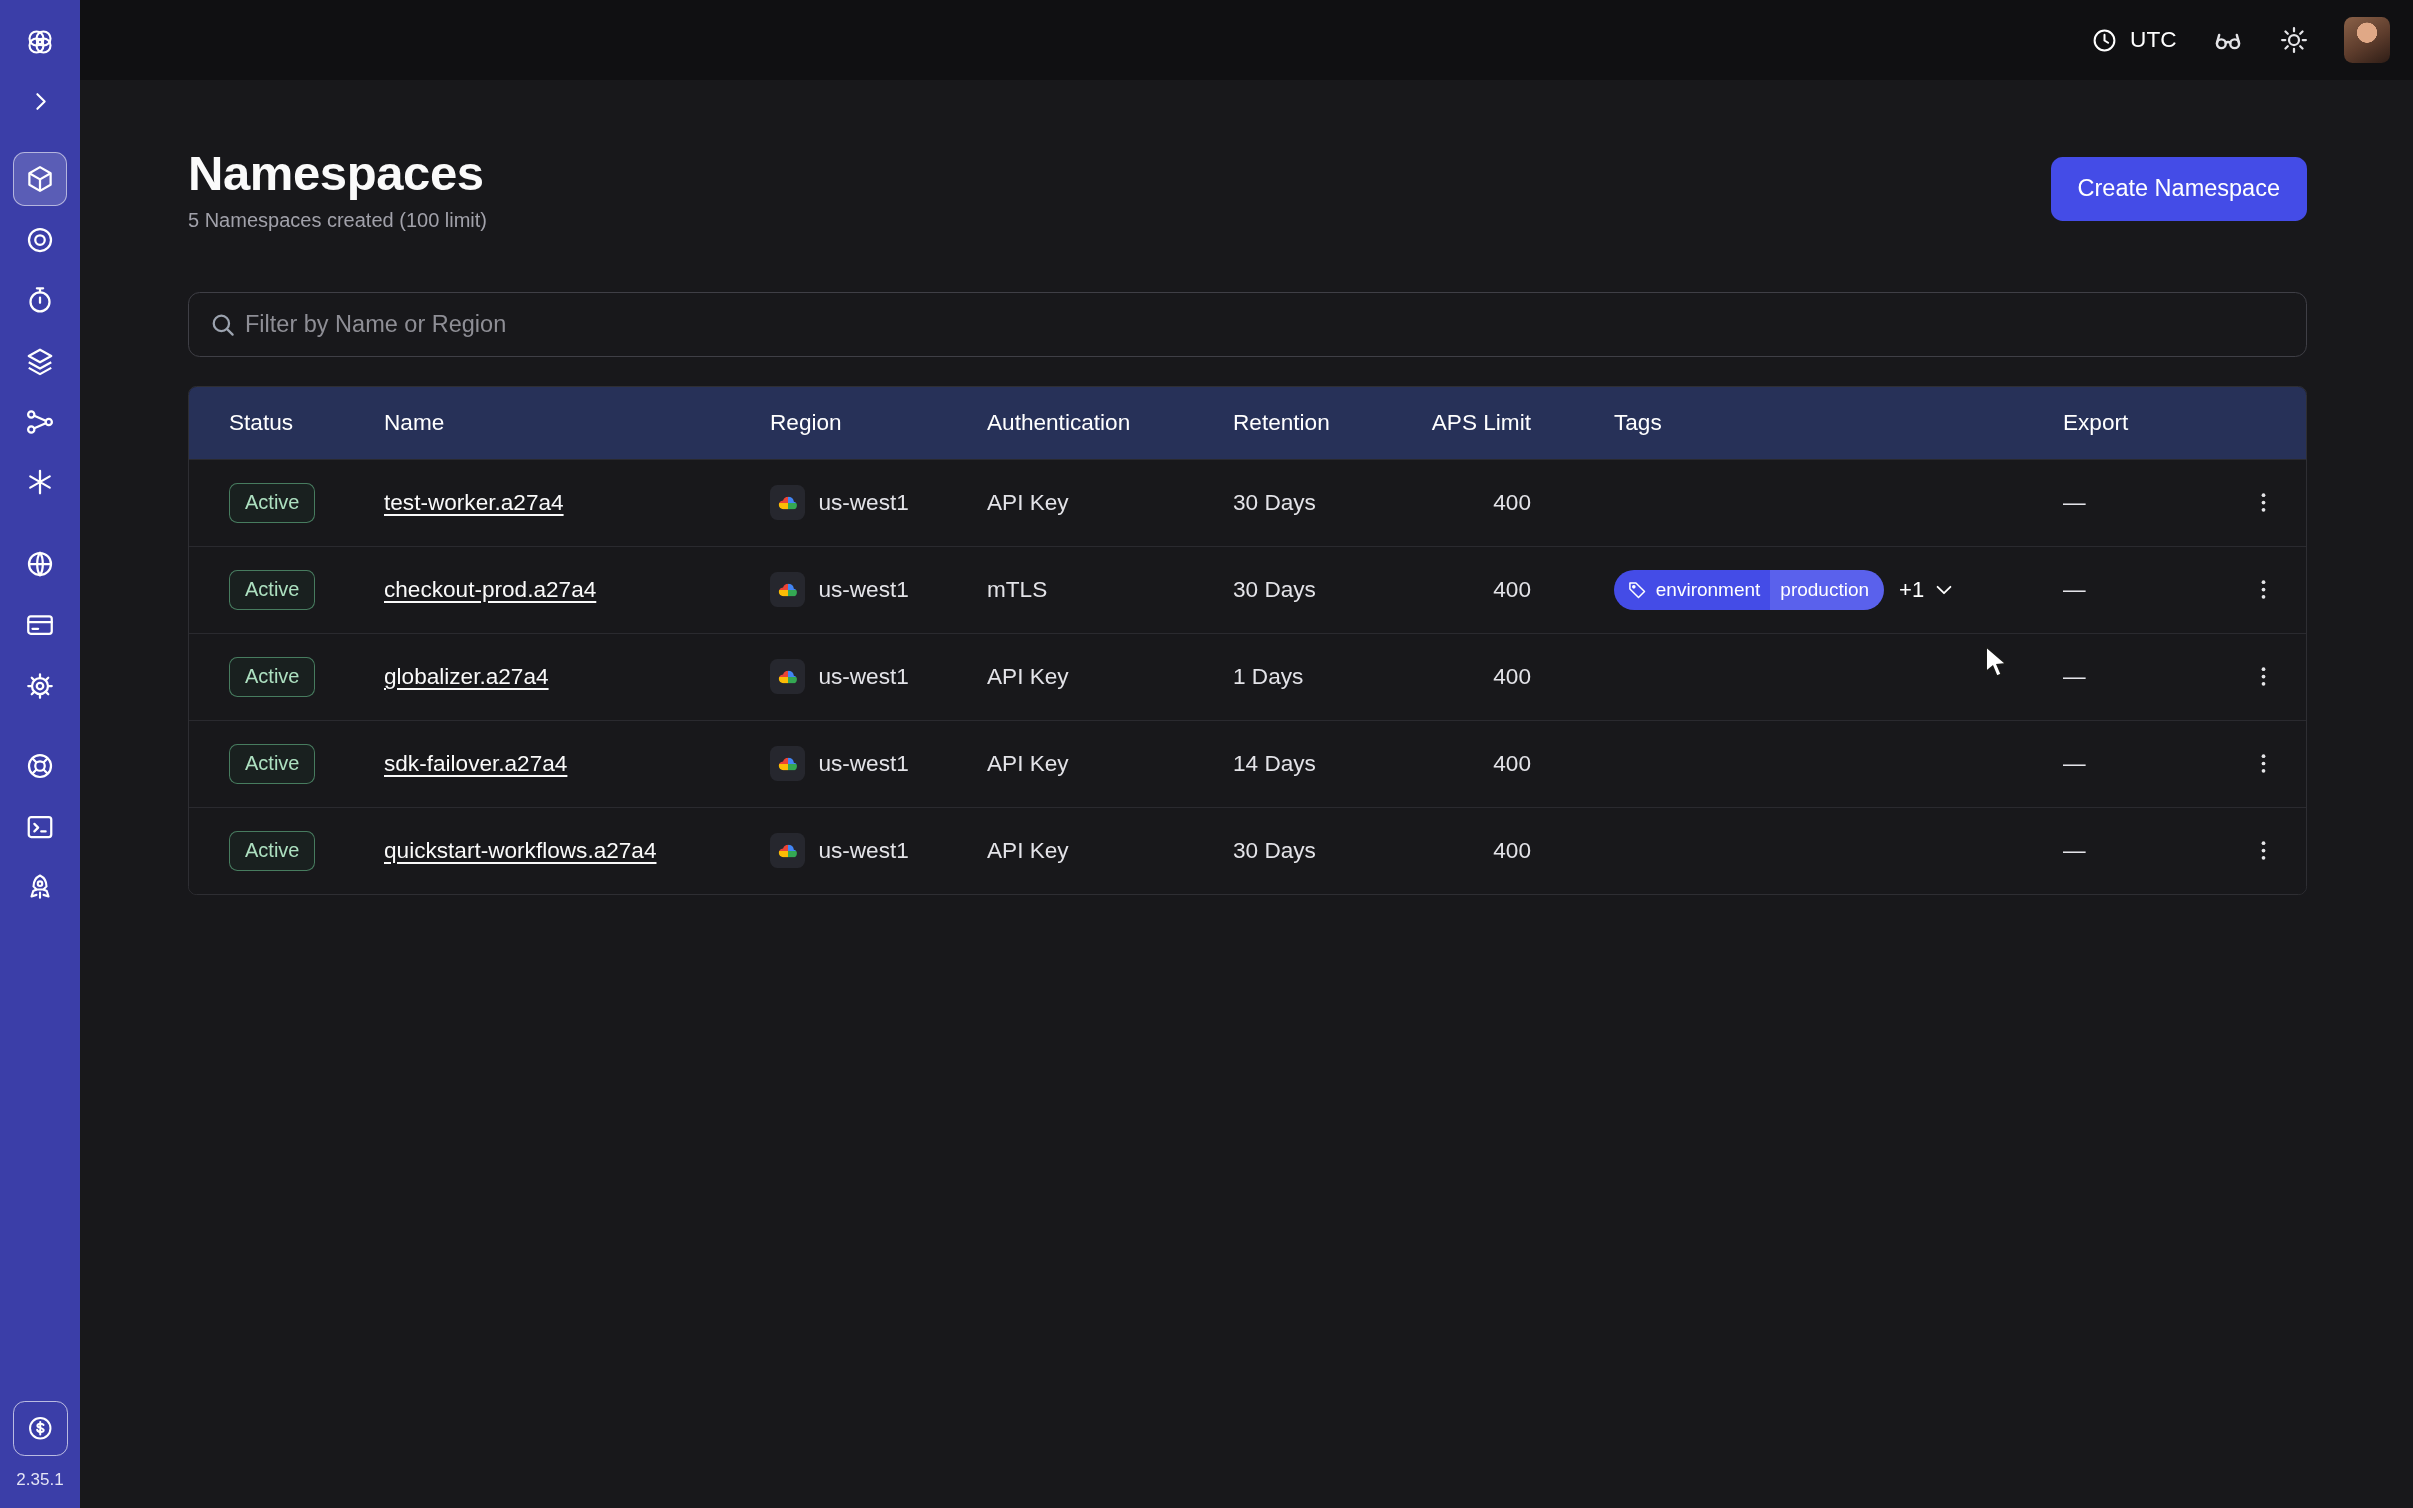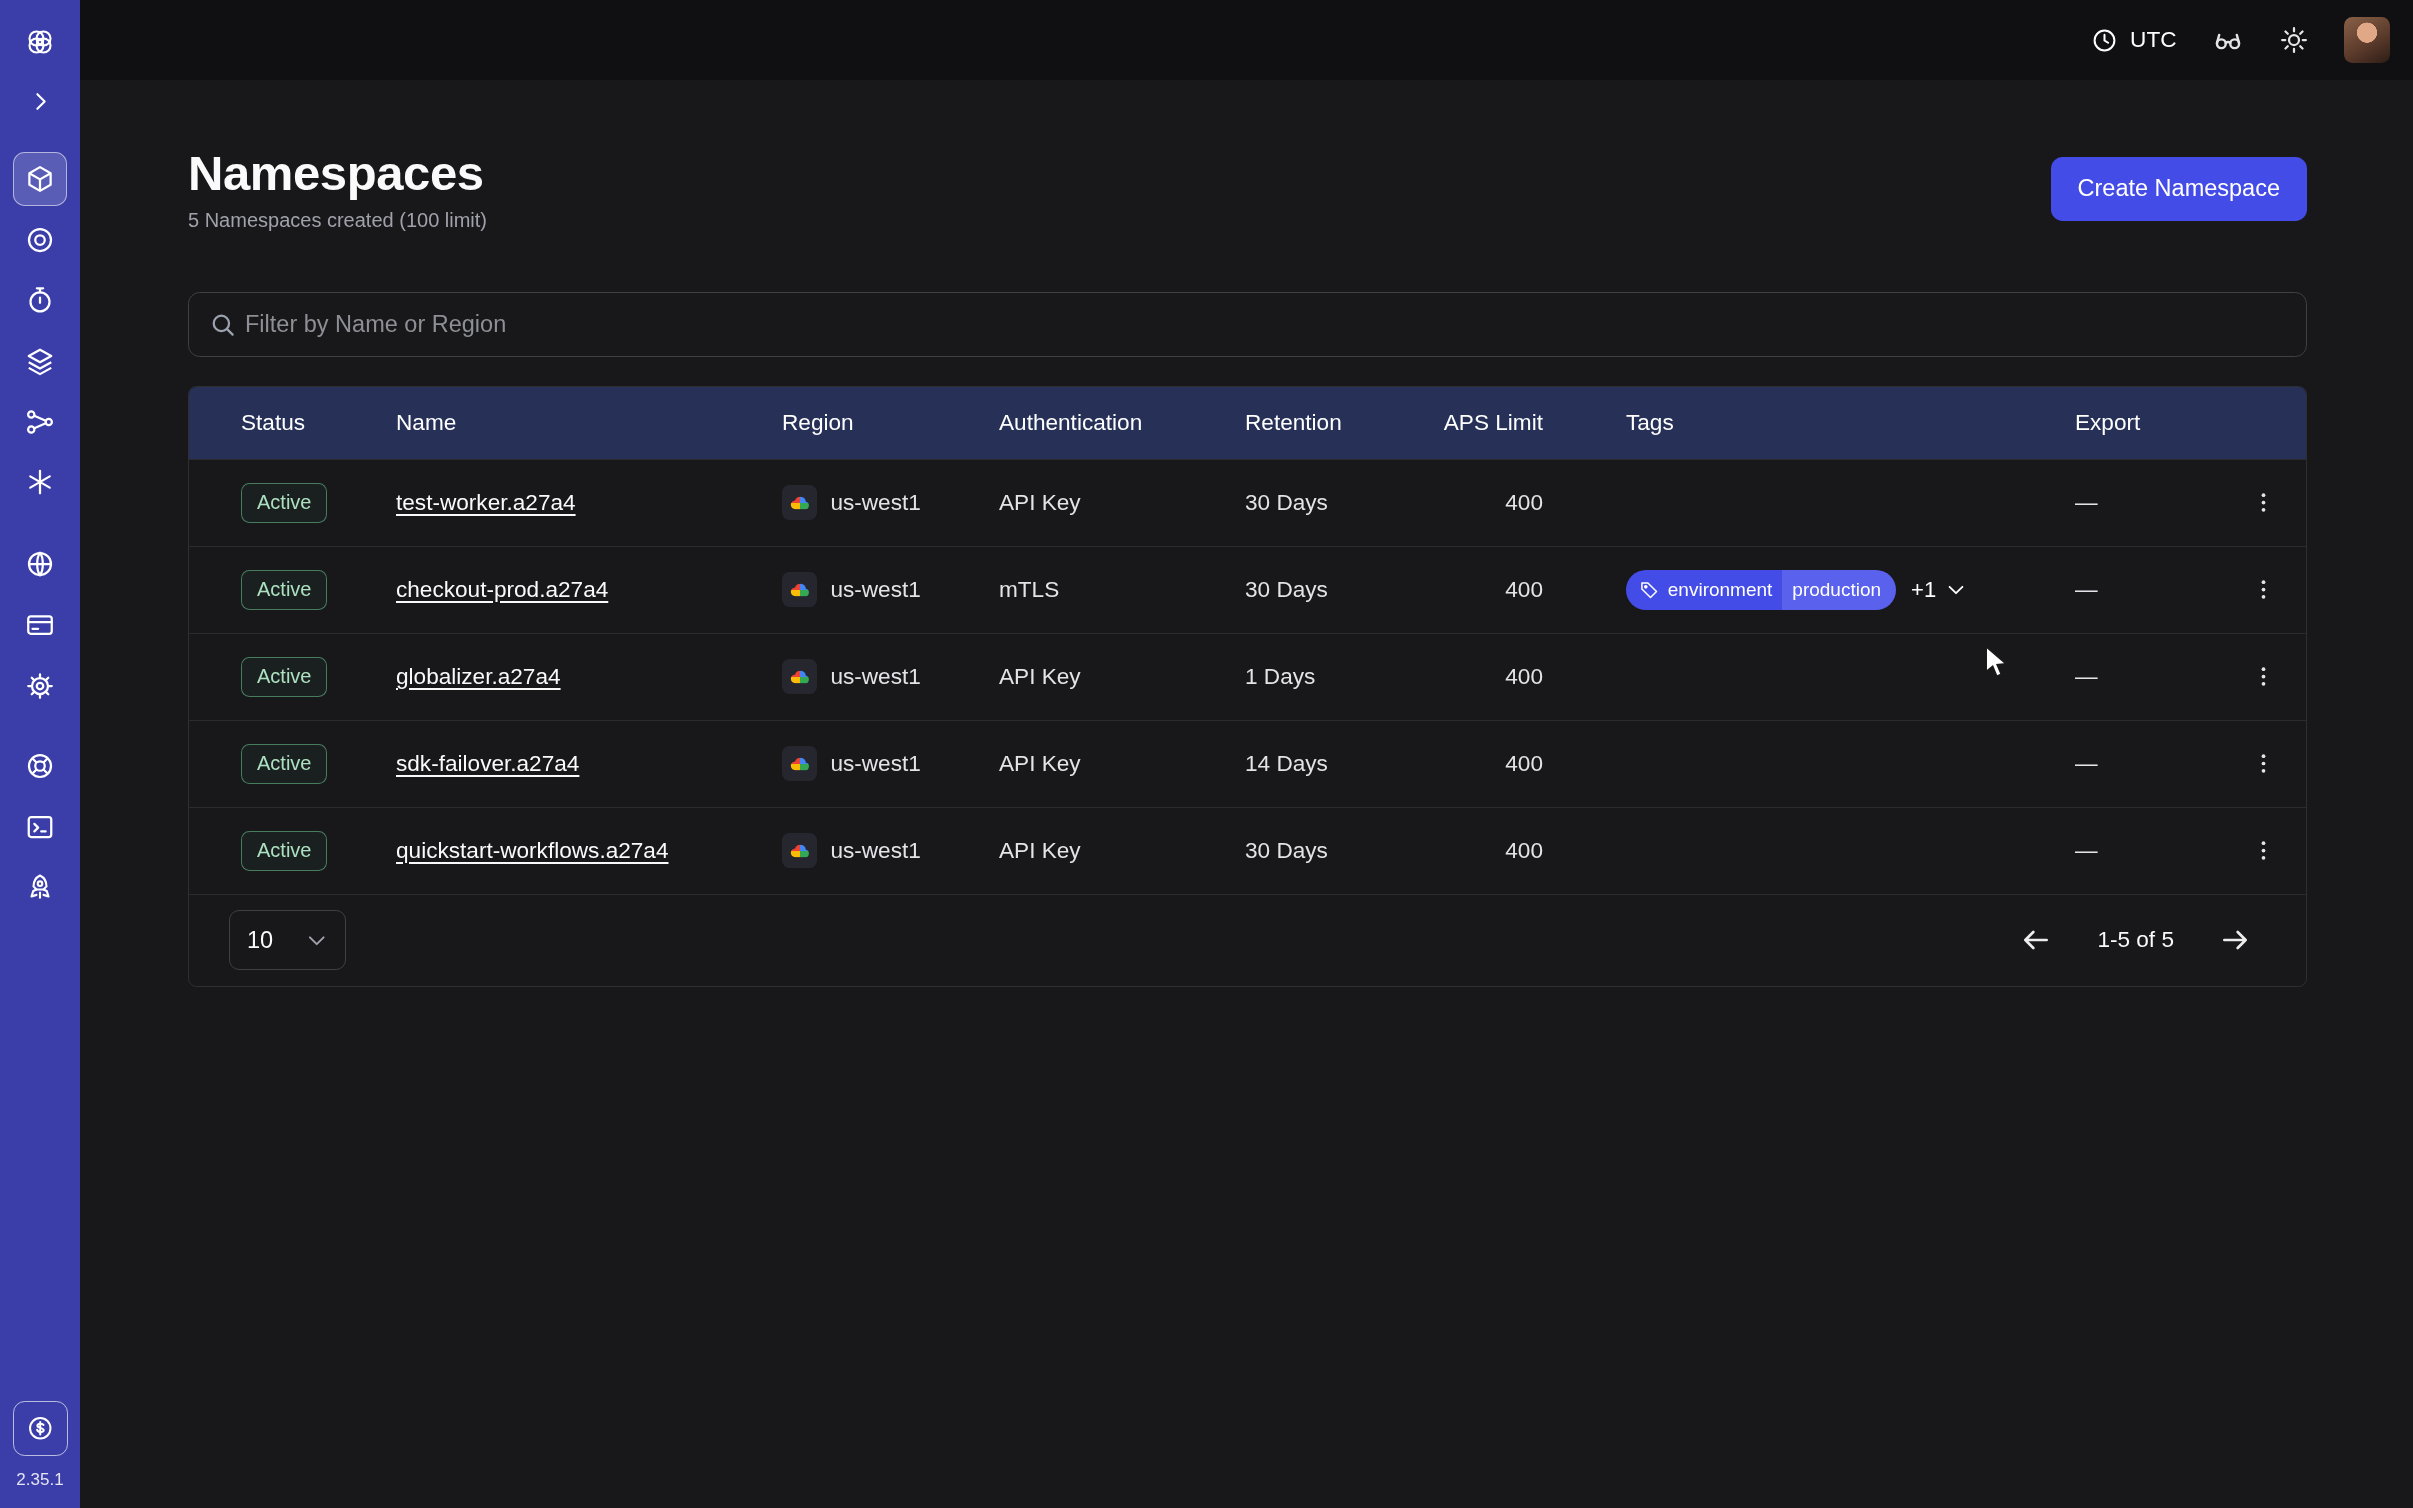"Status" .tgrid { padding-left: 52px -> 40px }
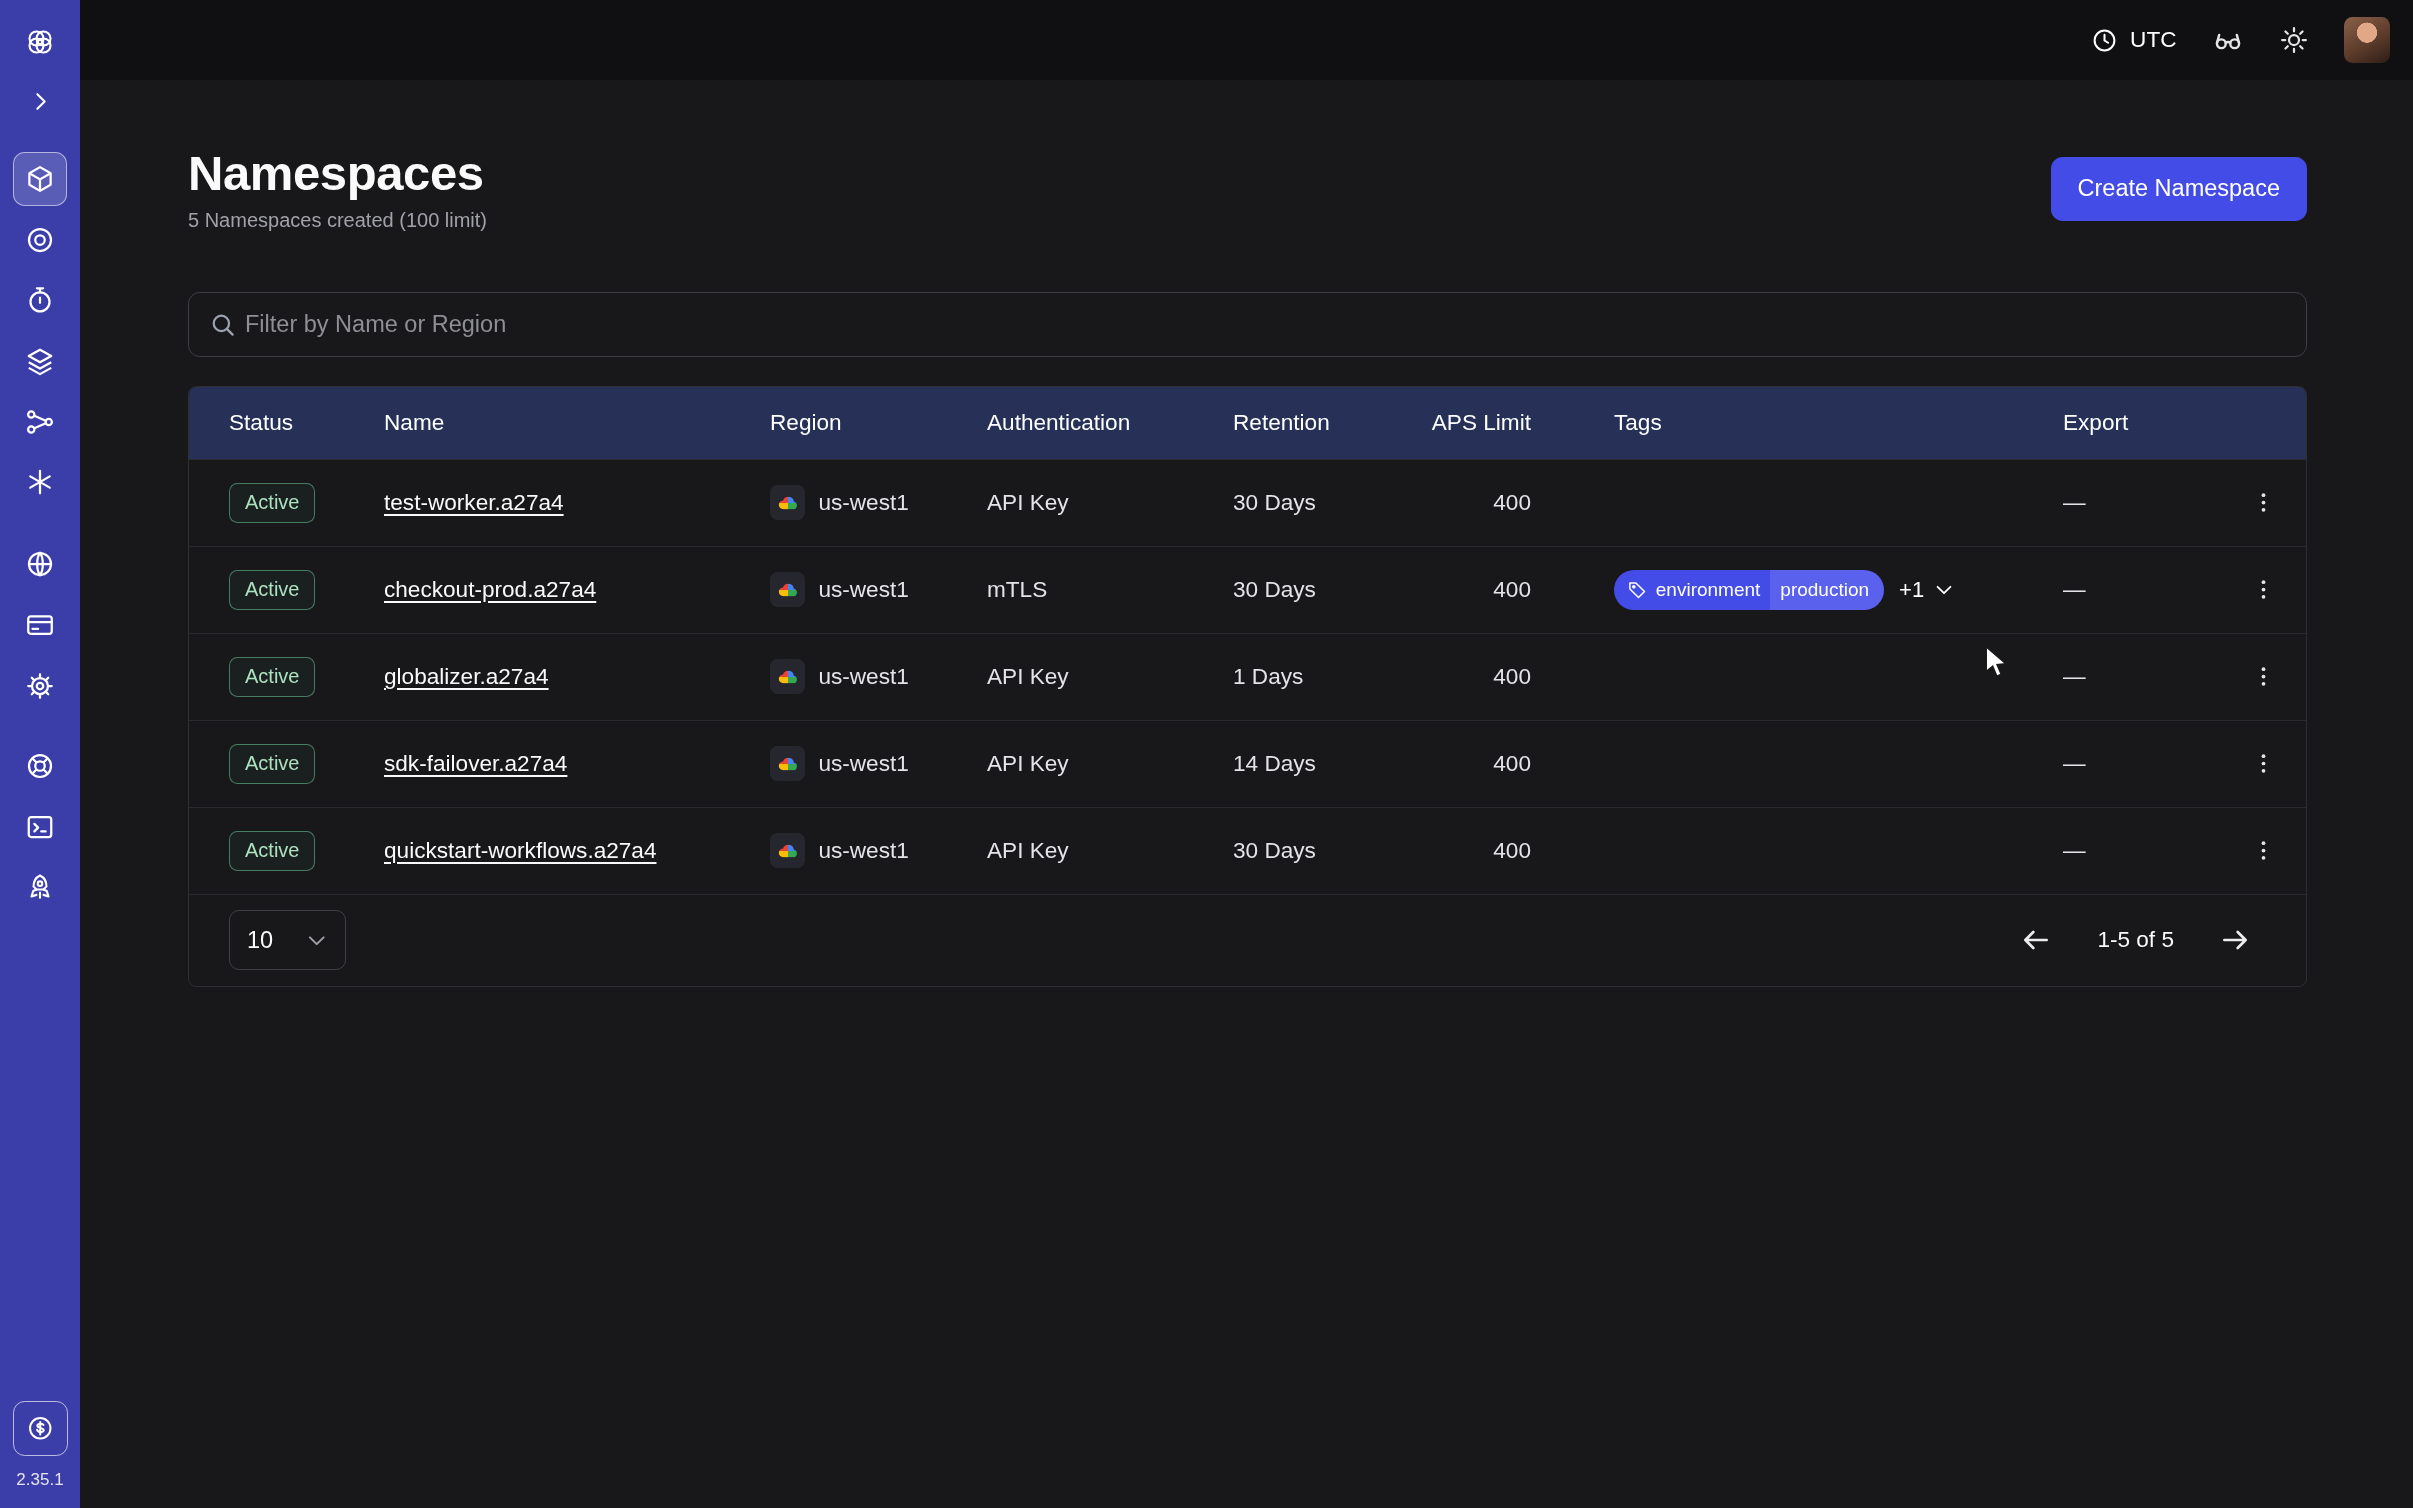"10" div.tfoot { html: <div> <button> <span>10</span> <svg> <use></use> </svg> </button> <div> <button> <svg> <path></path> </svg> </button> <span>1-5 of 5</span> <button> <svg> <path></path> </svg> </button> </div> </div> -> none }
